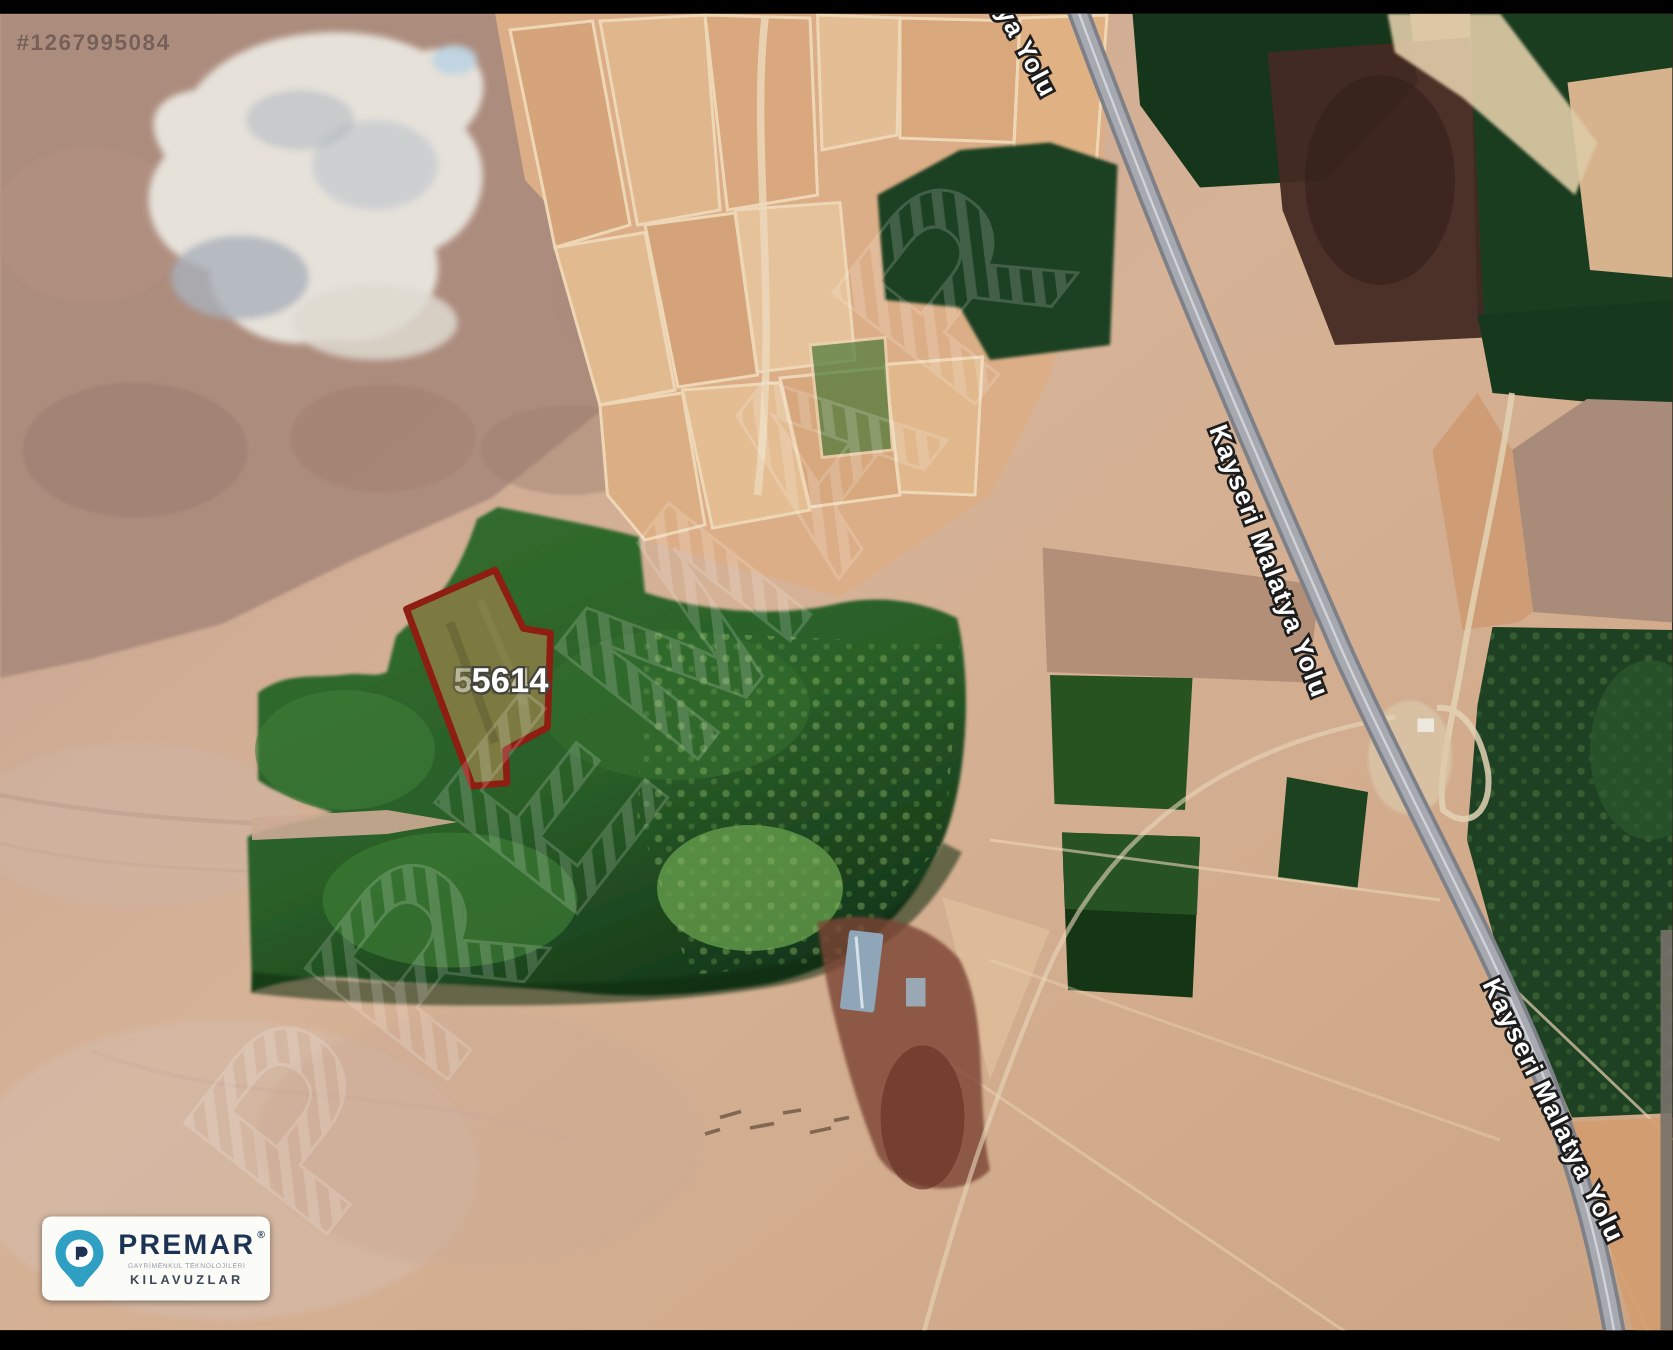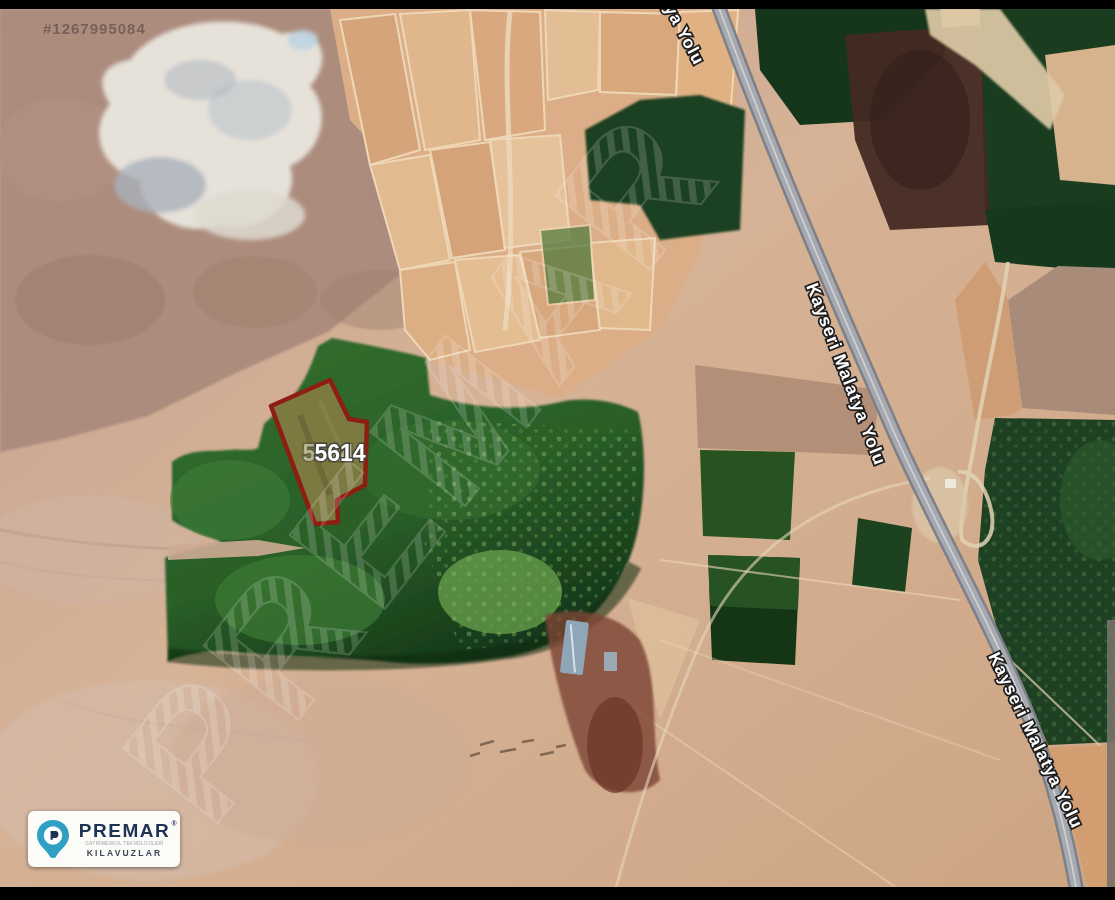"#1267995084" .listing-id { margin-left: 32px -> none }
